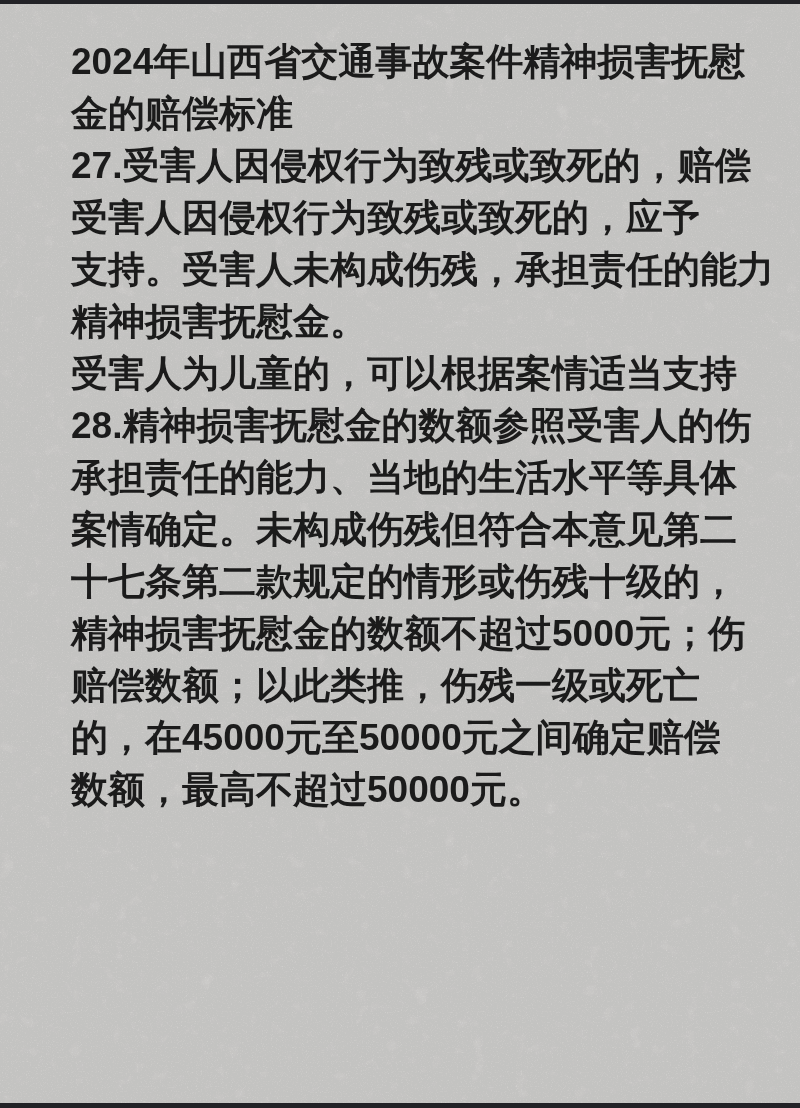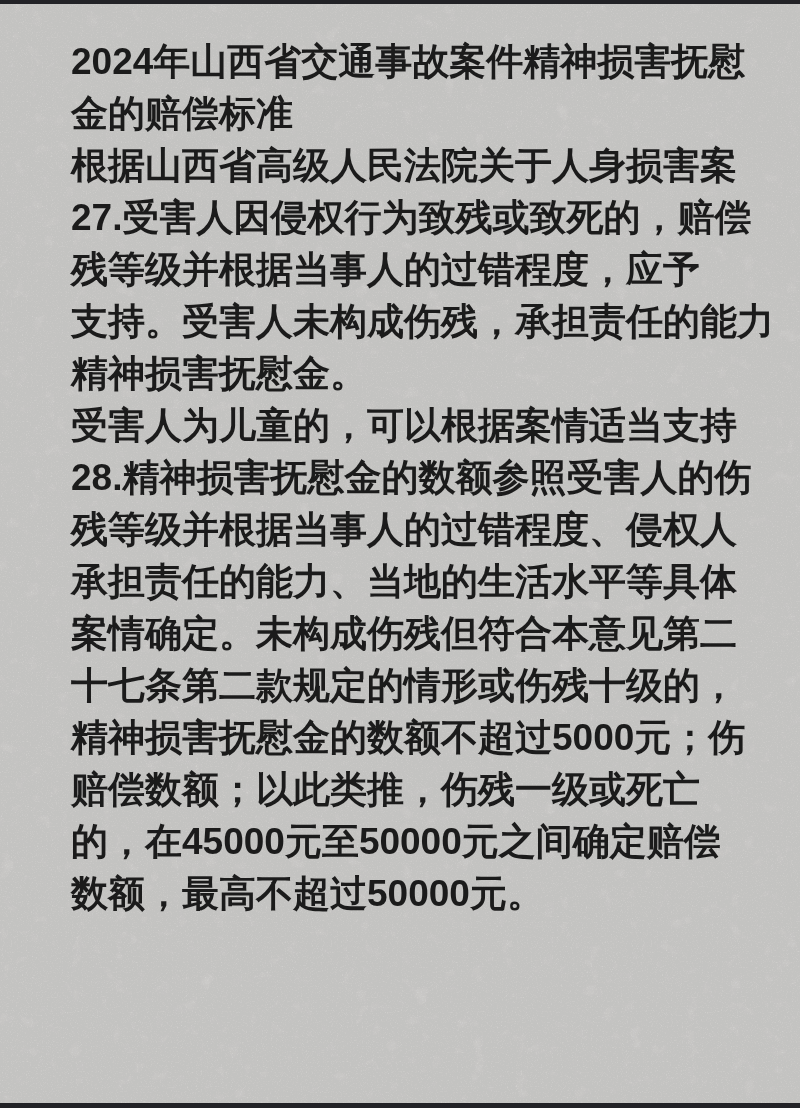"根据山西省高级人民法院关于人身损害案" div.ln { html: <div>根据山西省高级人民法院关于人身损害案</div> -> none }
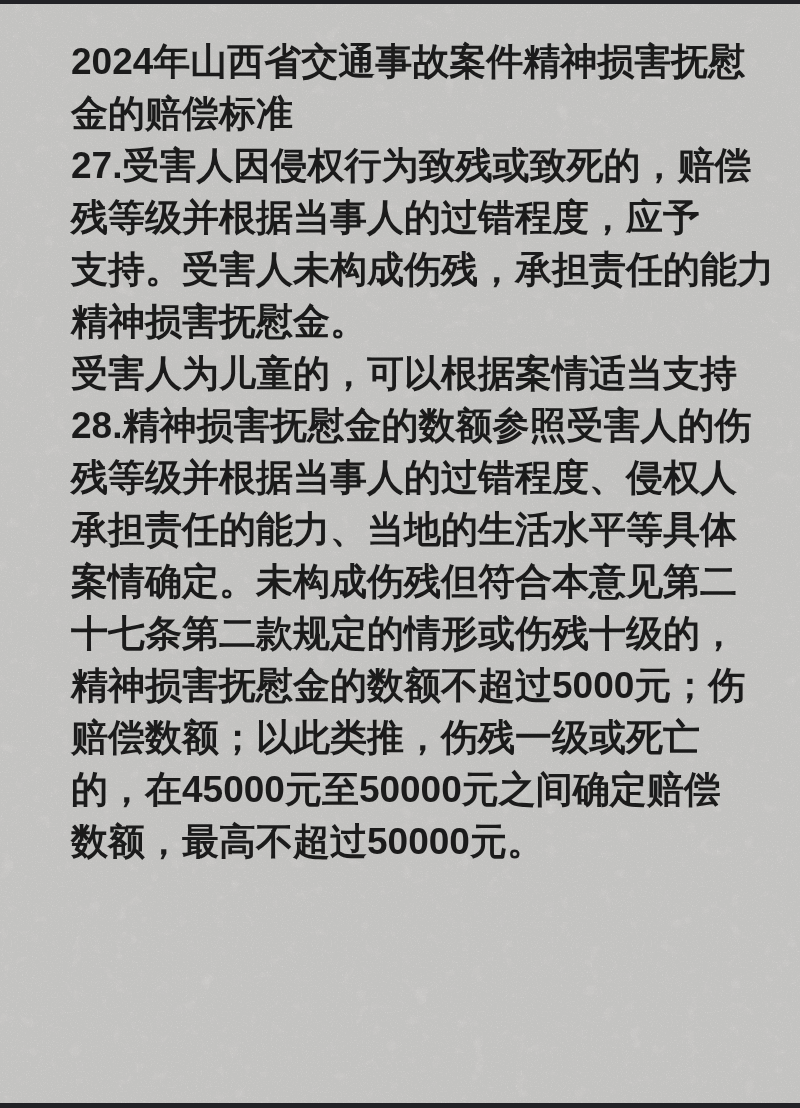"残等级并根据当事人的过错程度，应予" div.ln { text: 残等级并根据当事人的过错程度 -> 受害人因侵权行为致残或致死的 }
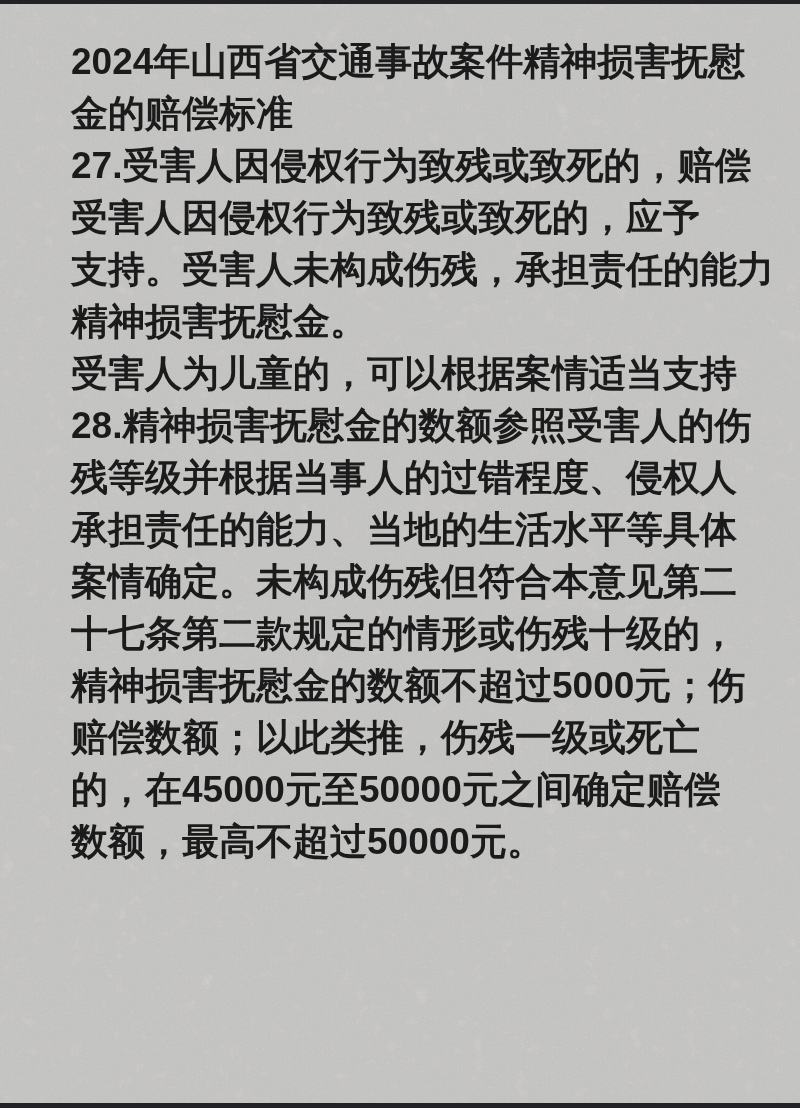"残等级并根据当事人的过错程度、侵权人" div.ln { html: <div>残等级并根据当事人的过错程度、侵权人</div> -> none }
